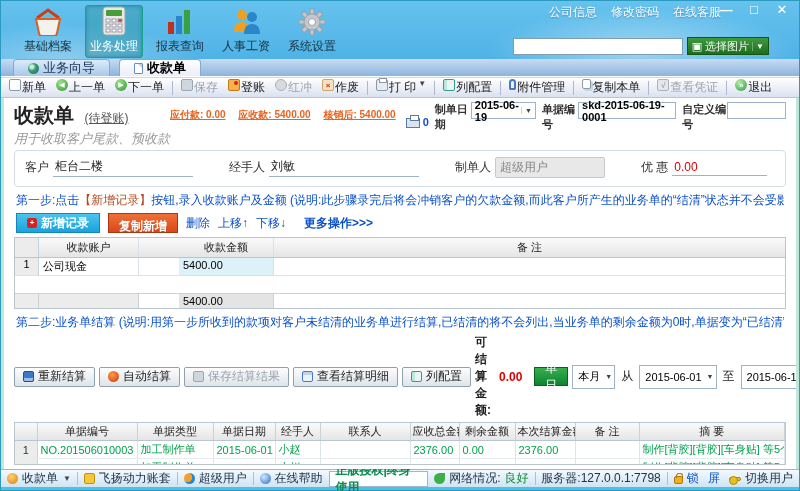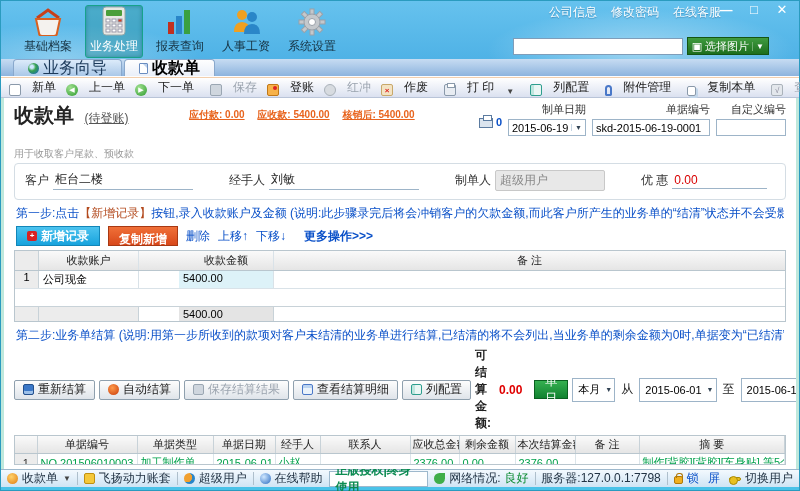"业务向导" .tab { font-size: 16px -> 13px; margin-right: 2px -> 9px }
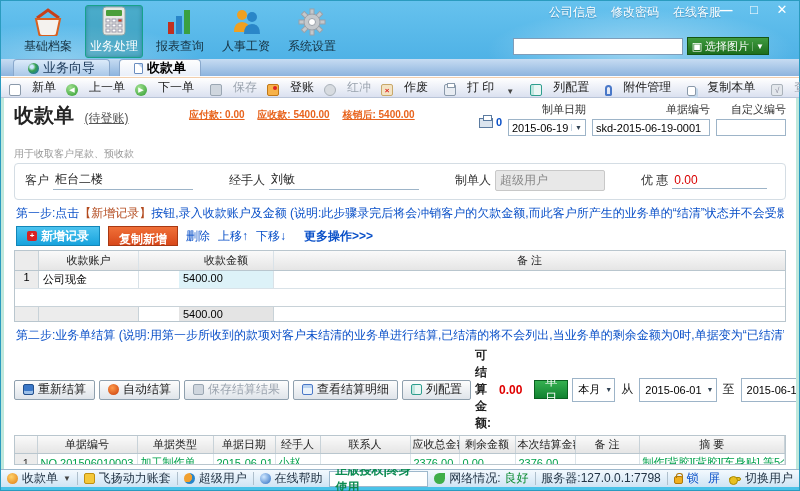"新单" .tbtn { align-items: flex-end -> flex-start; gap: 11px -> 1px }
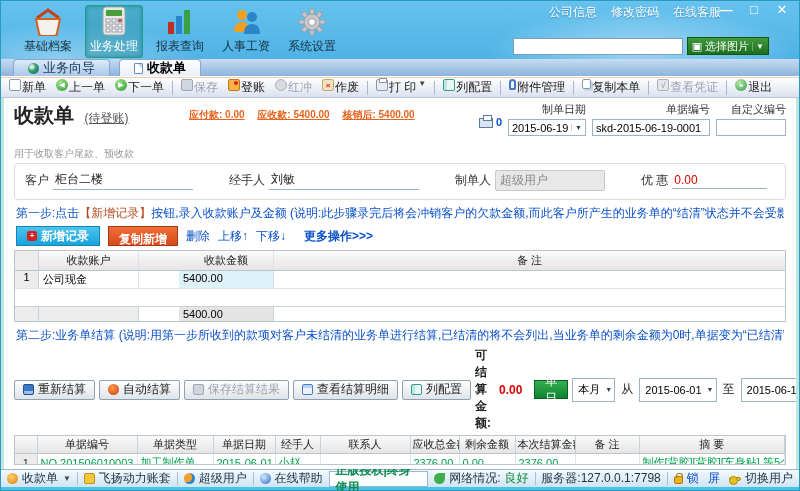"制单日期" .hfield { align-items: flex-end -> flex-start; flex-direction: column -> row; font-weight: none -> bold }
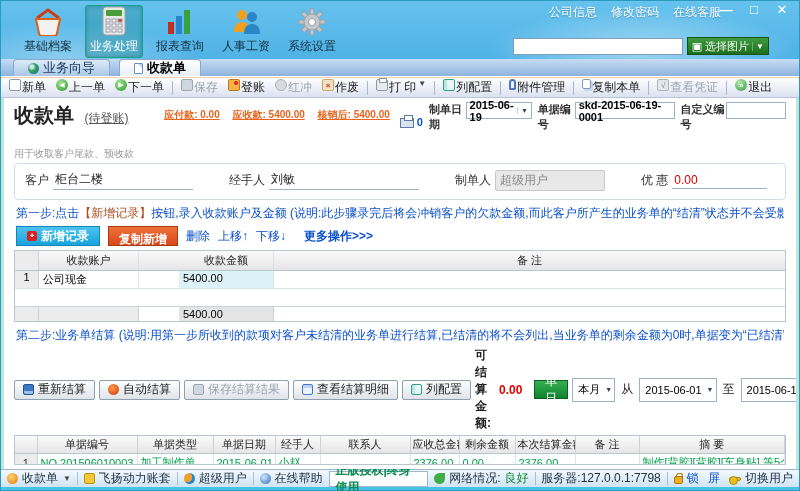"用于收取客户尾款、预收款" .doc-sub { font-size: 10px -> 13px; font-style: none -> italic; margin-top: 18px -> 1px }
